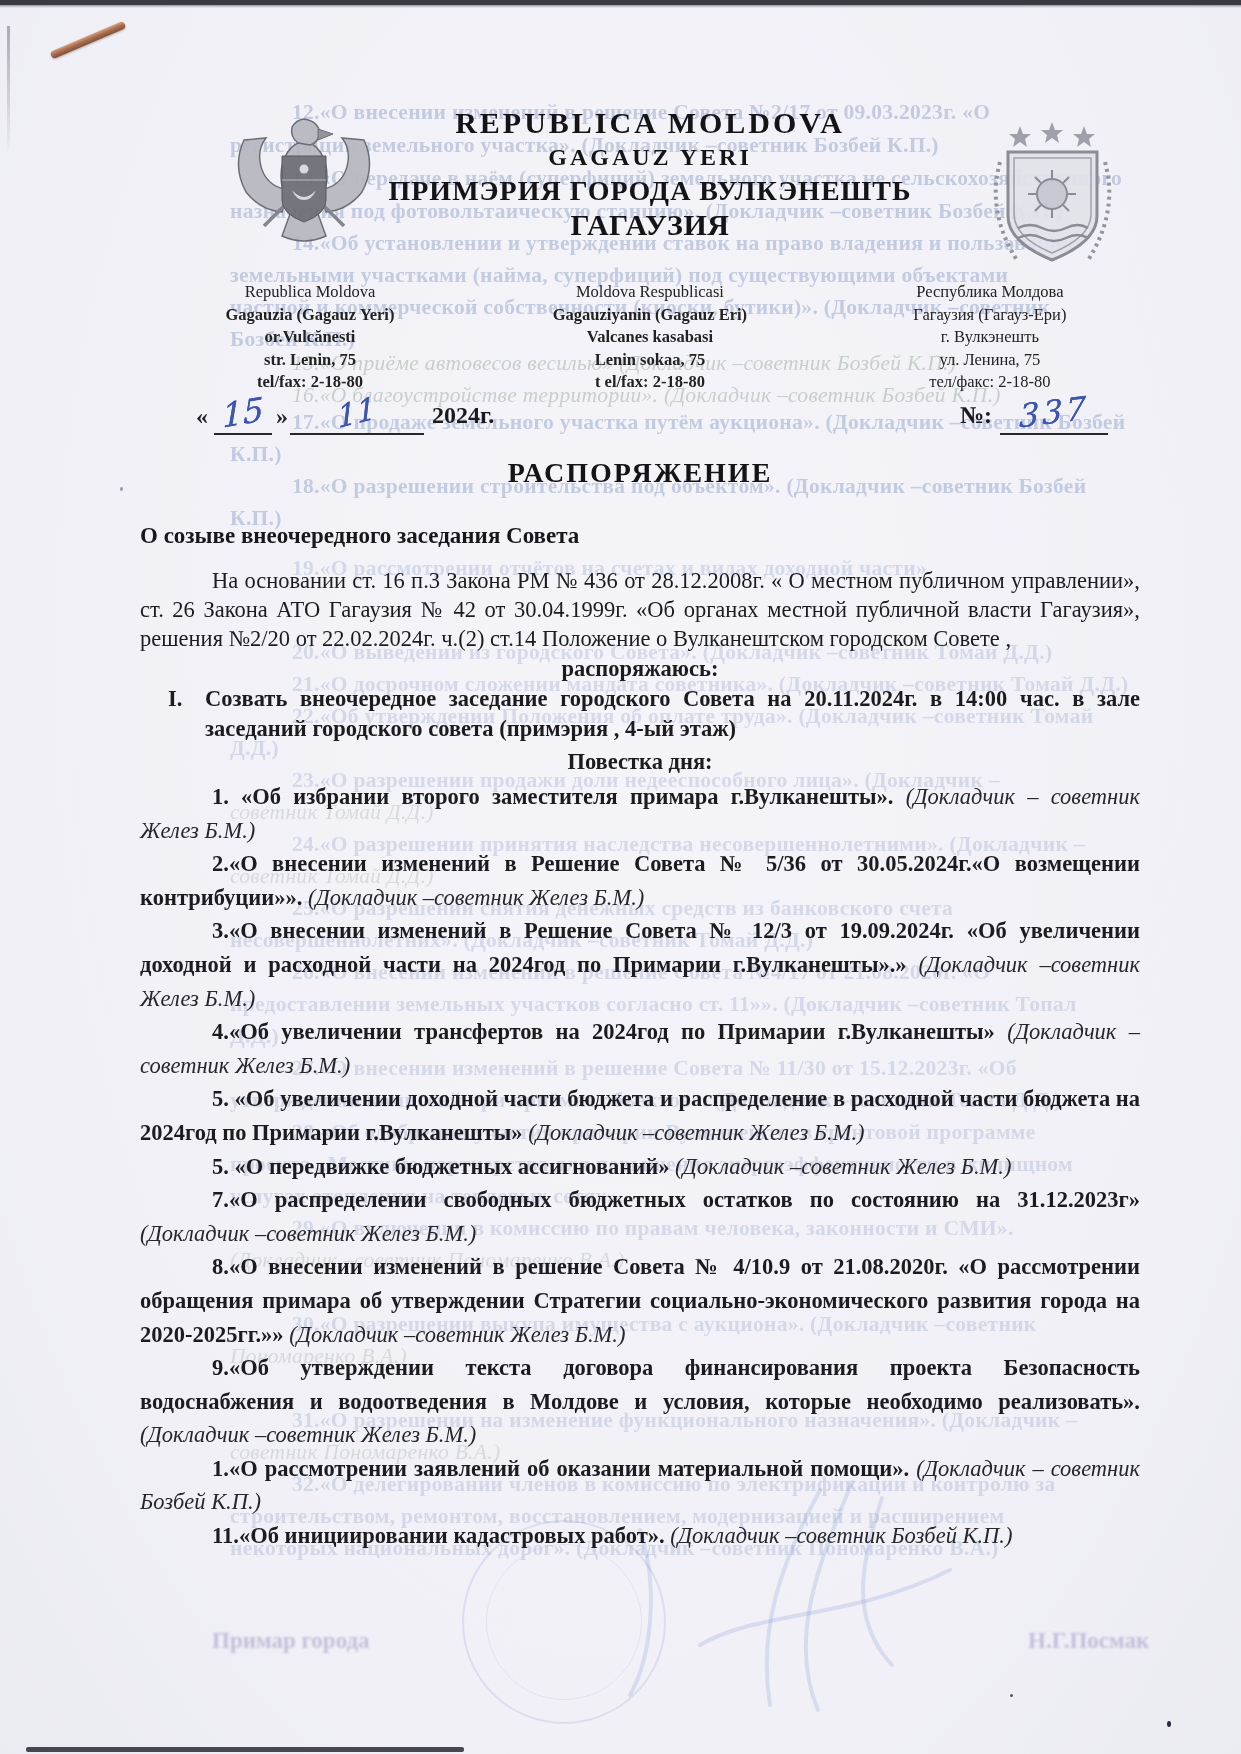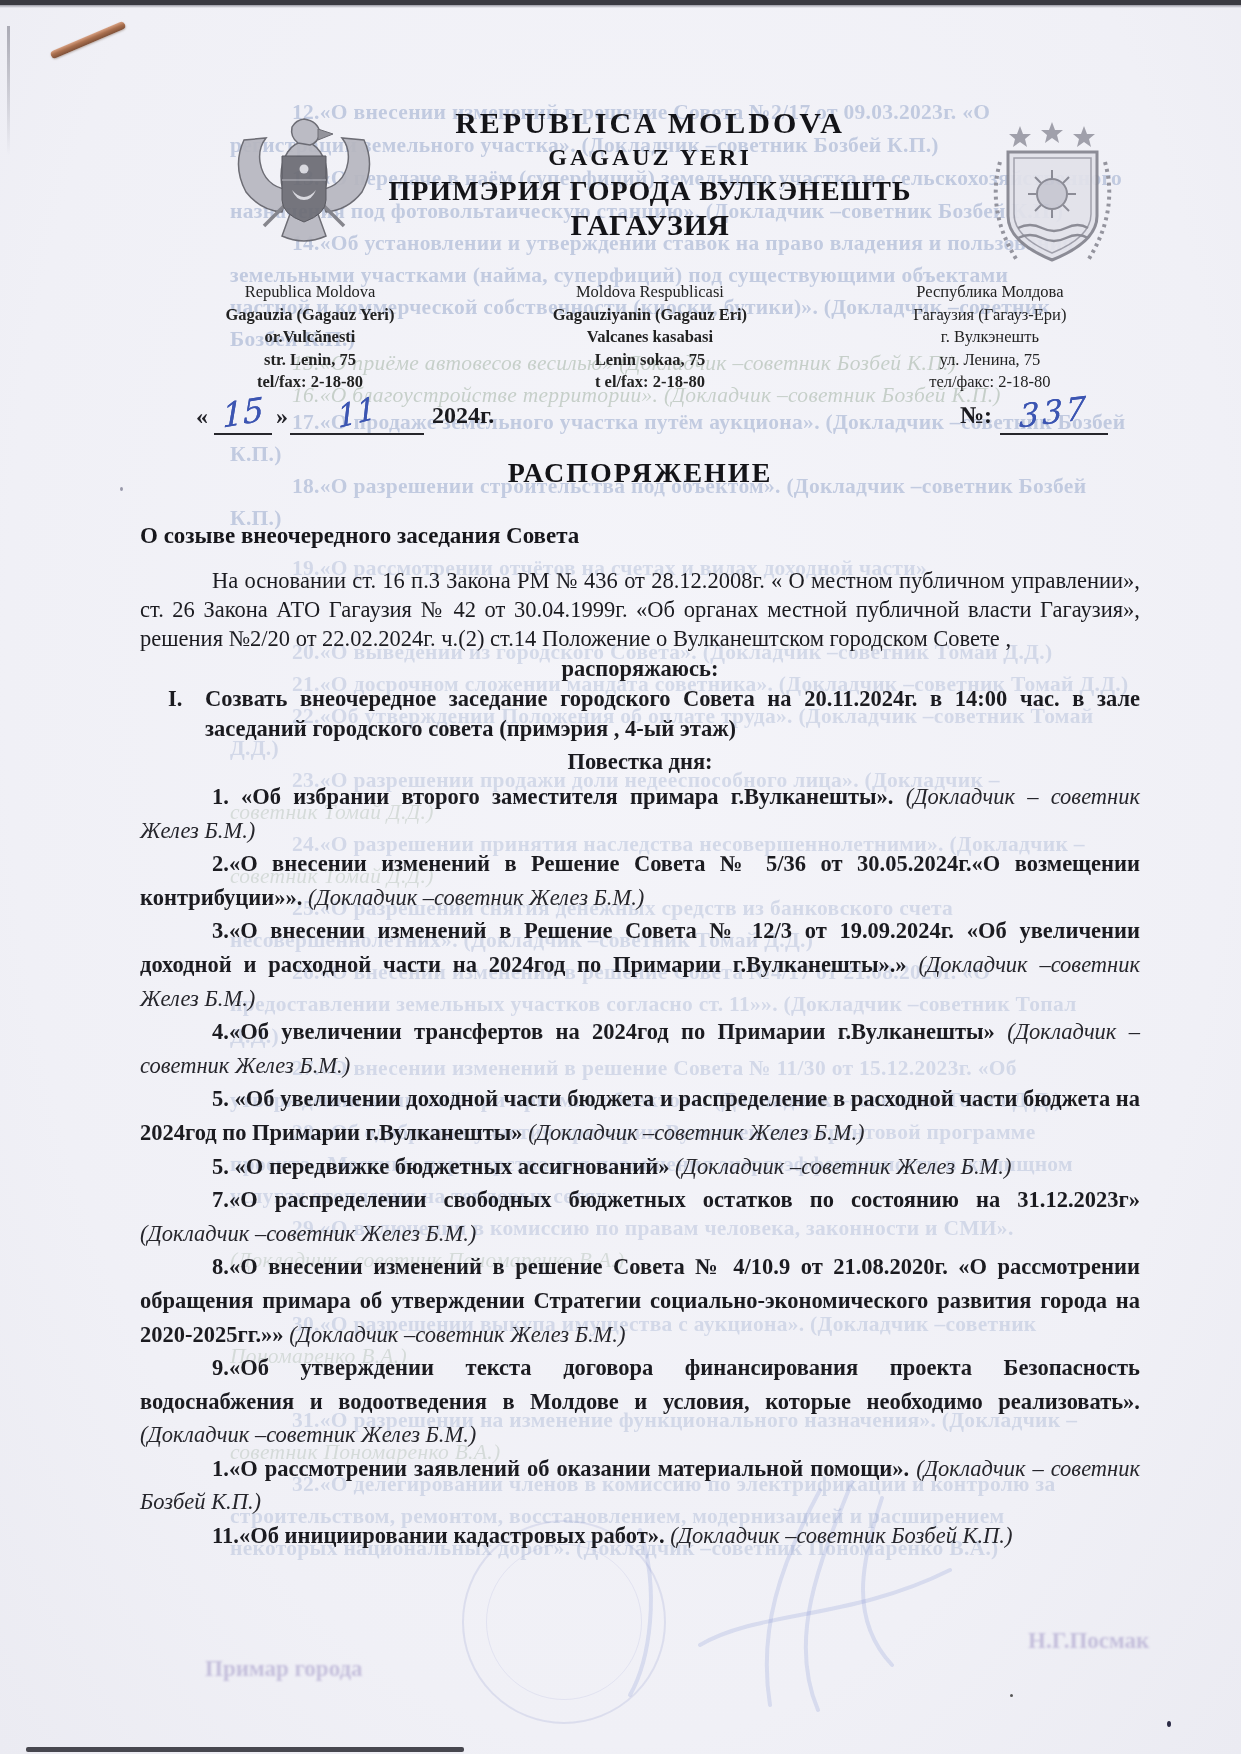"Примар города" .ghost-footer-left { left: 205px -> 212px; margin-top: 28px -> none }
